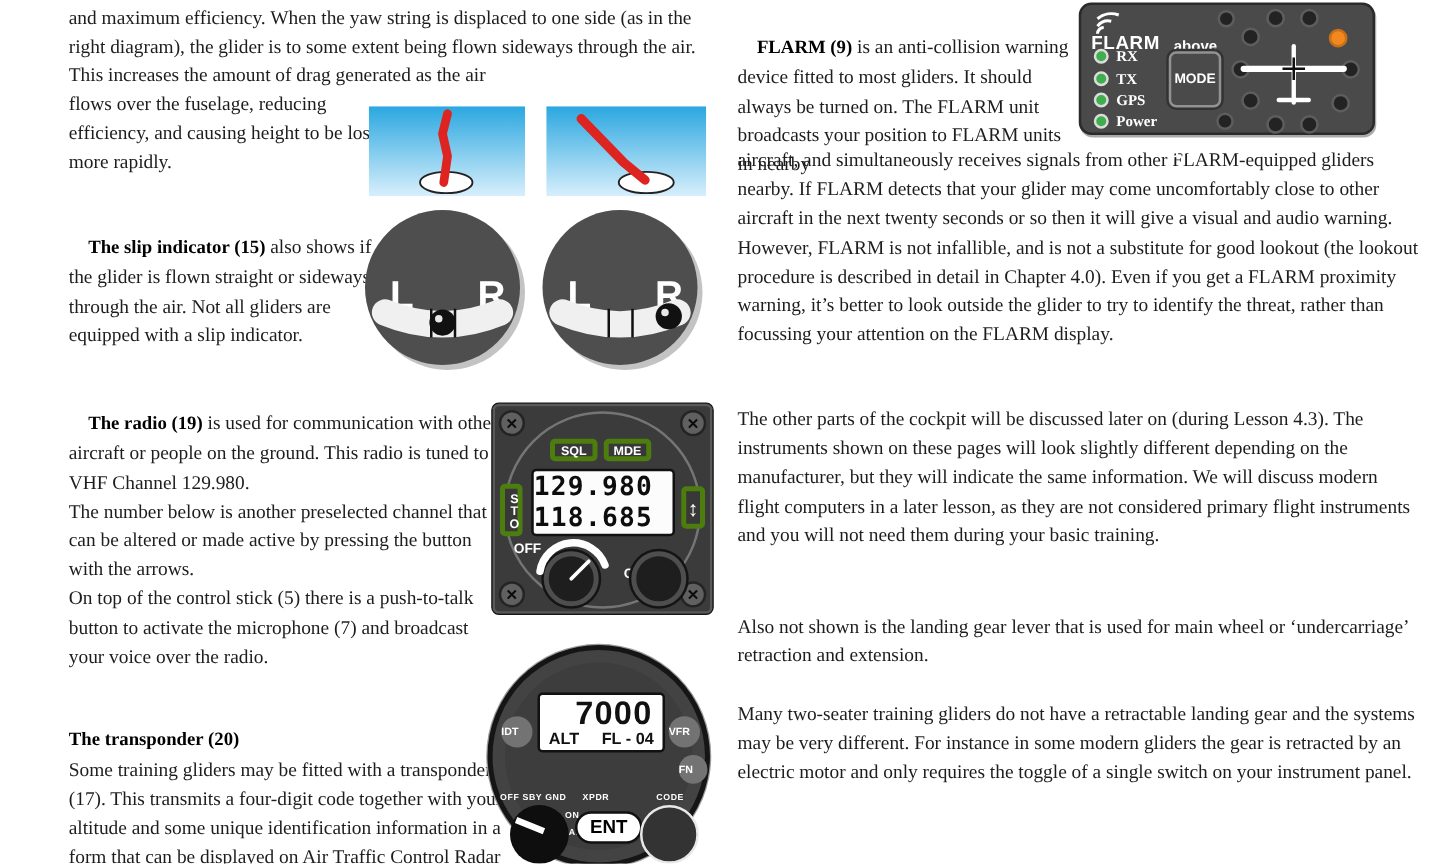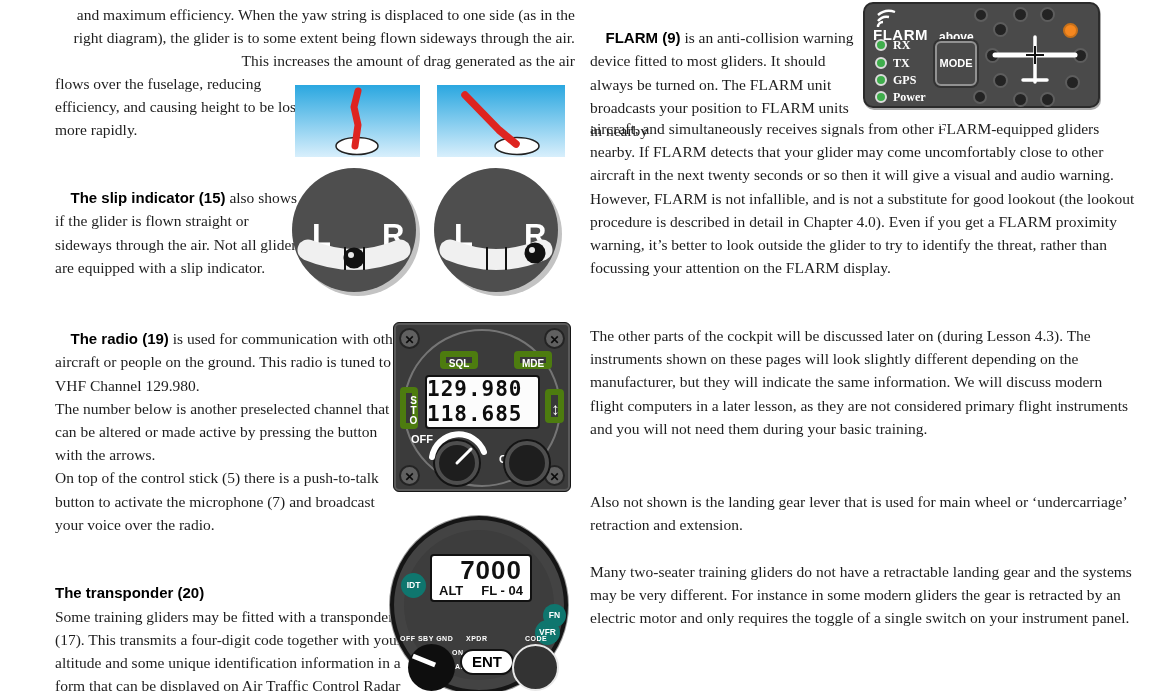"and maximum efficiency. When the" div.para { text-align: right -> none }
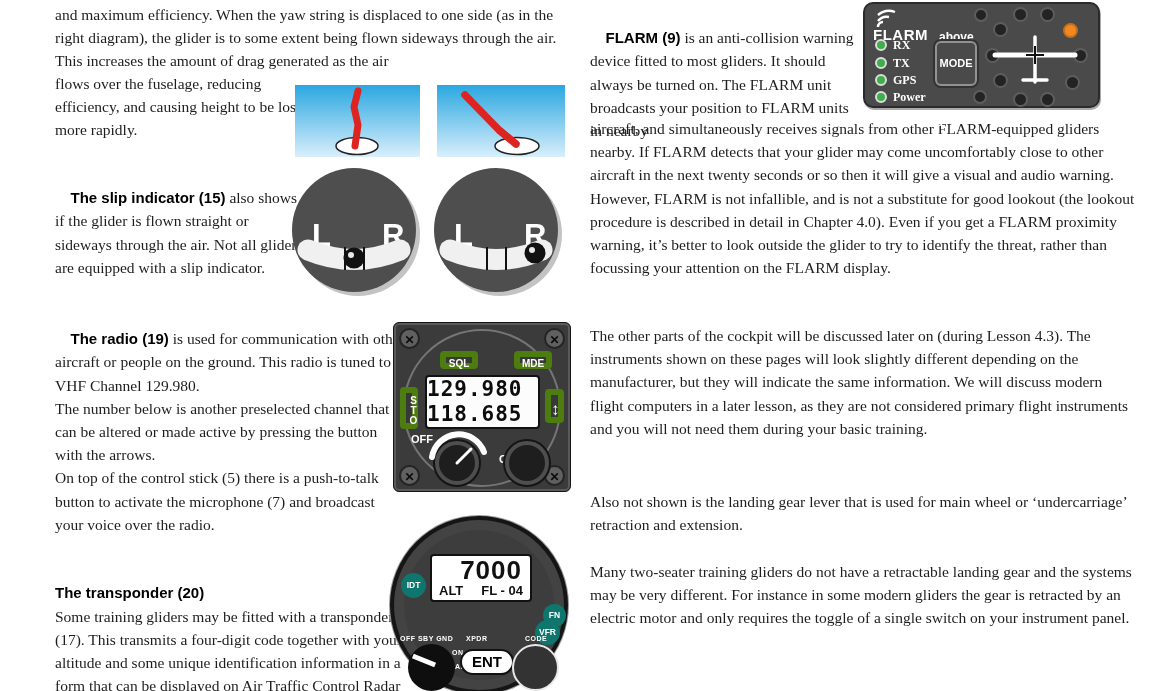"FLARM (9)" .lead, .h-sans { font-family: Liberation Sans, sans-serif -> Liberation Serif, serif }
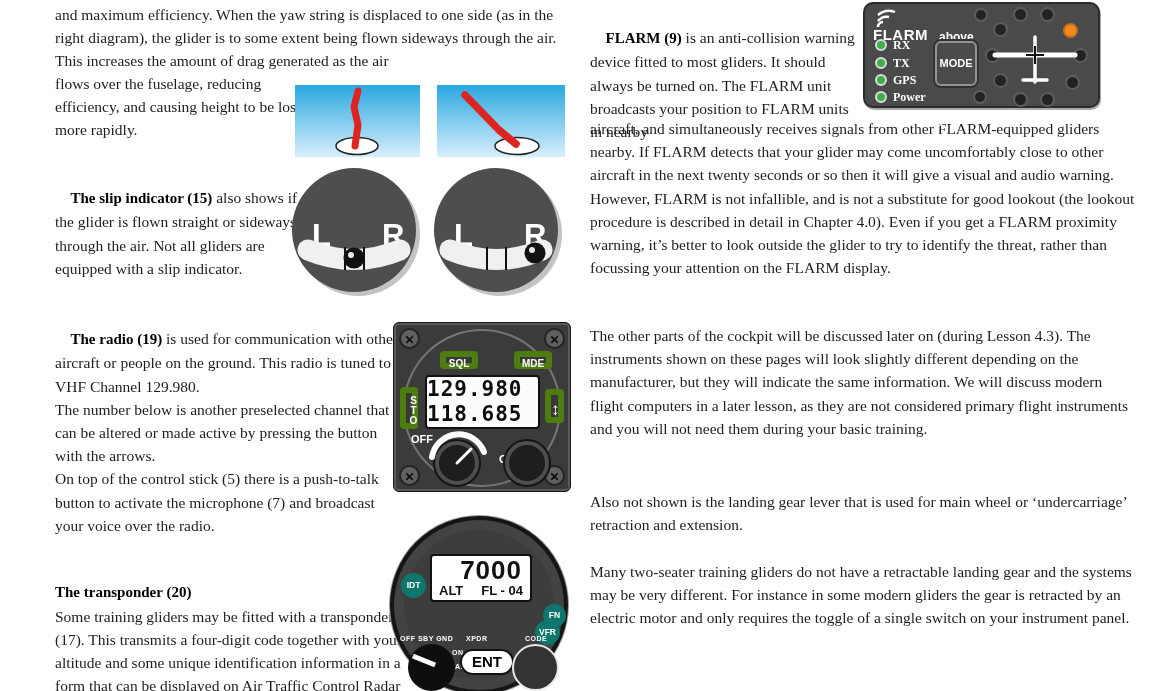"SQL" .radio-btn { border: 6px solid #4d7c0f -> 4px solid #4d7c0f }
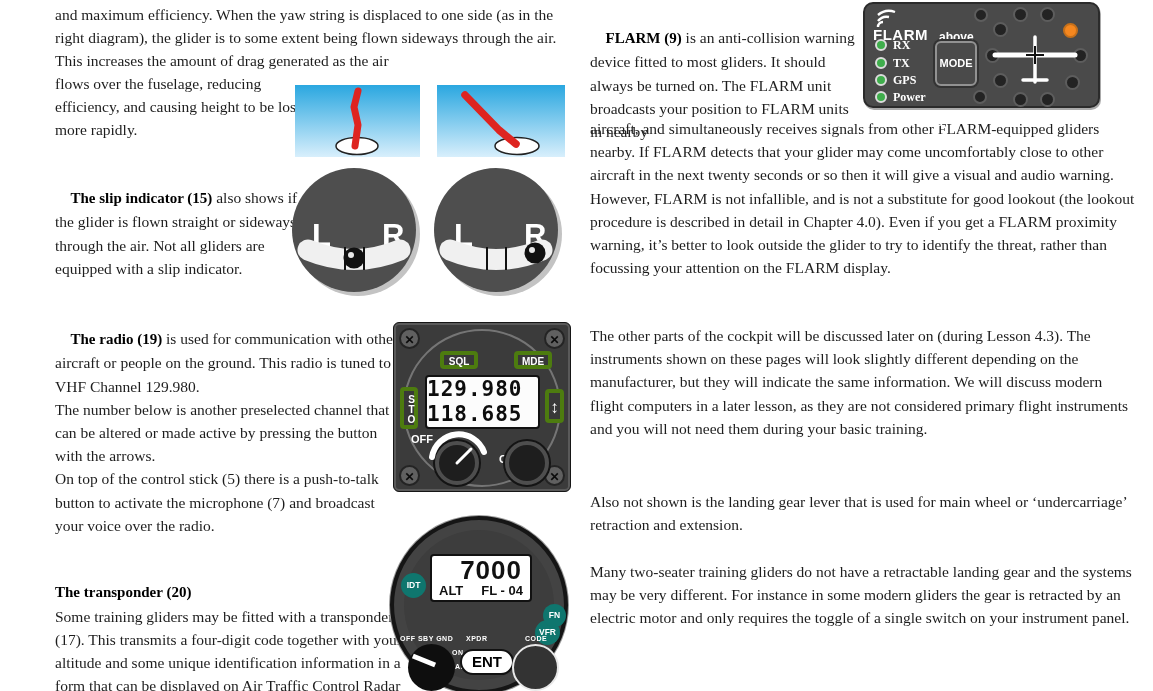"MDE" div.radio-btn { left: 120px -> 89px }
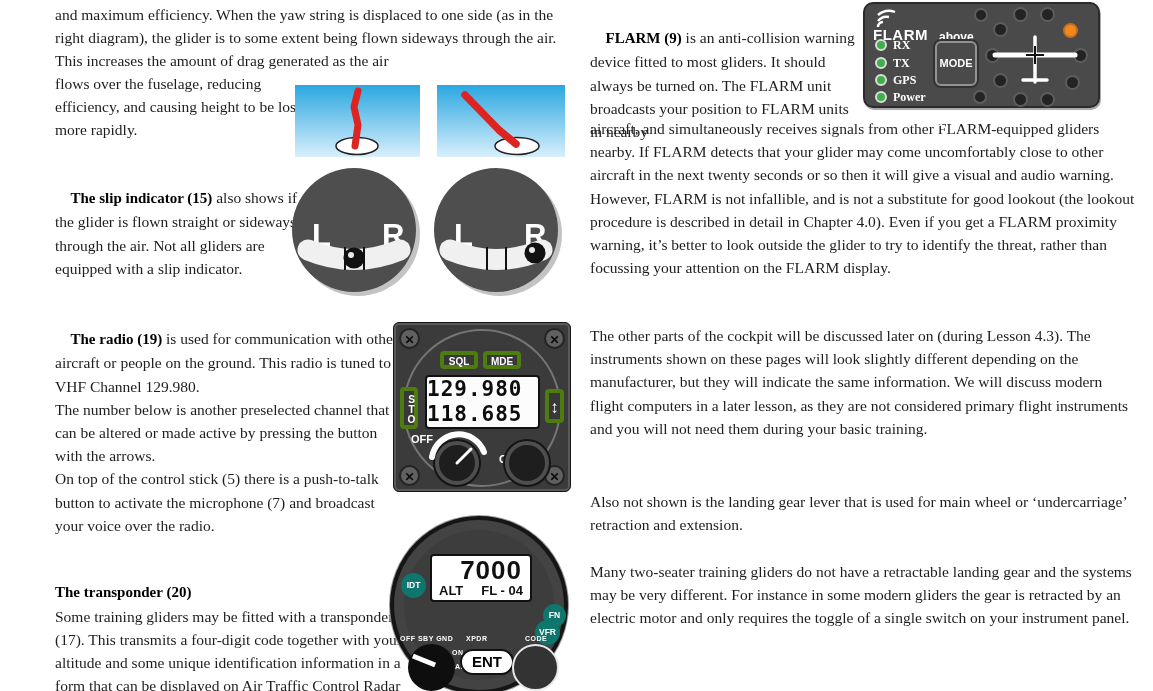"IDT" .round-btn { background: #0f766e -> #737373; text-align: center -> none }
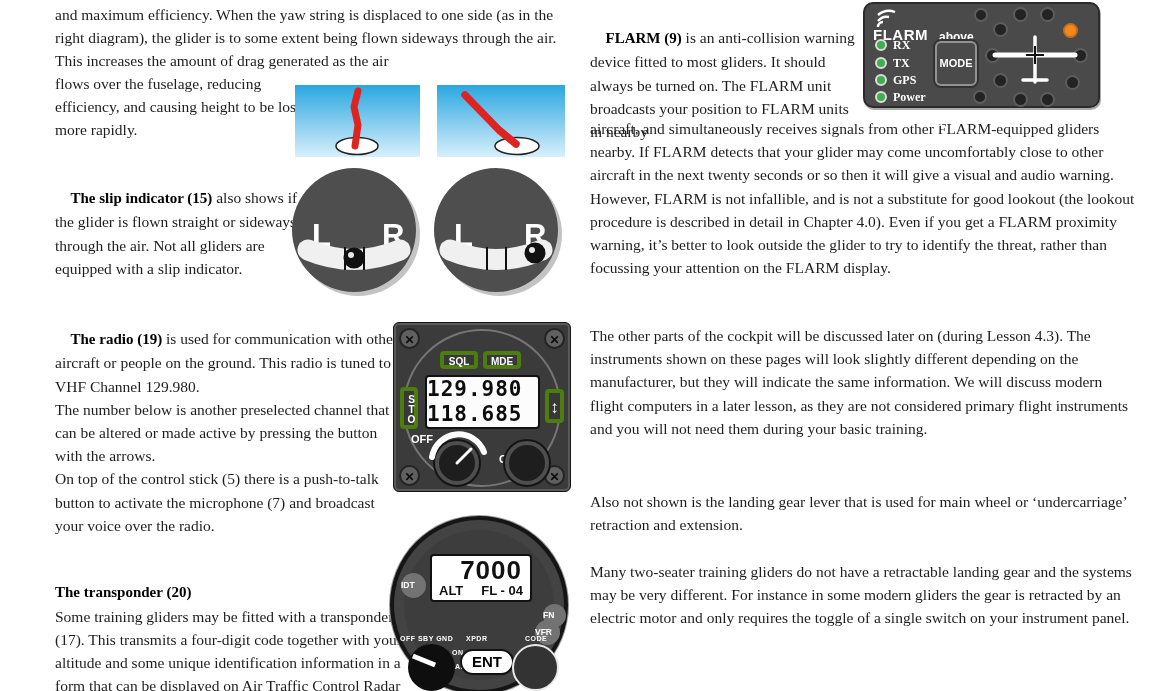"VFR" div.round-btn { margin-top: 47px -> none }
